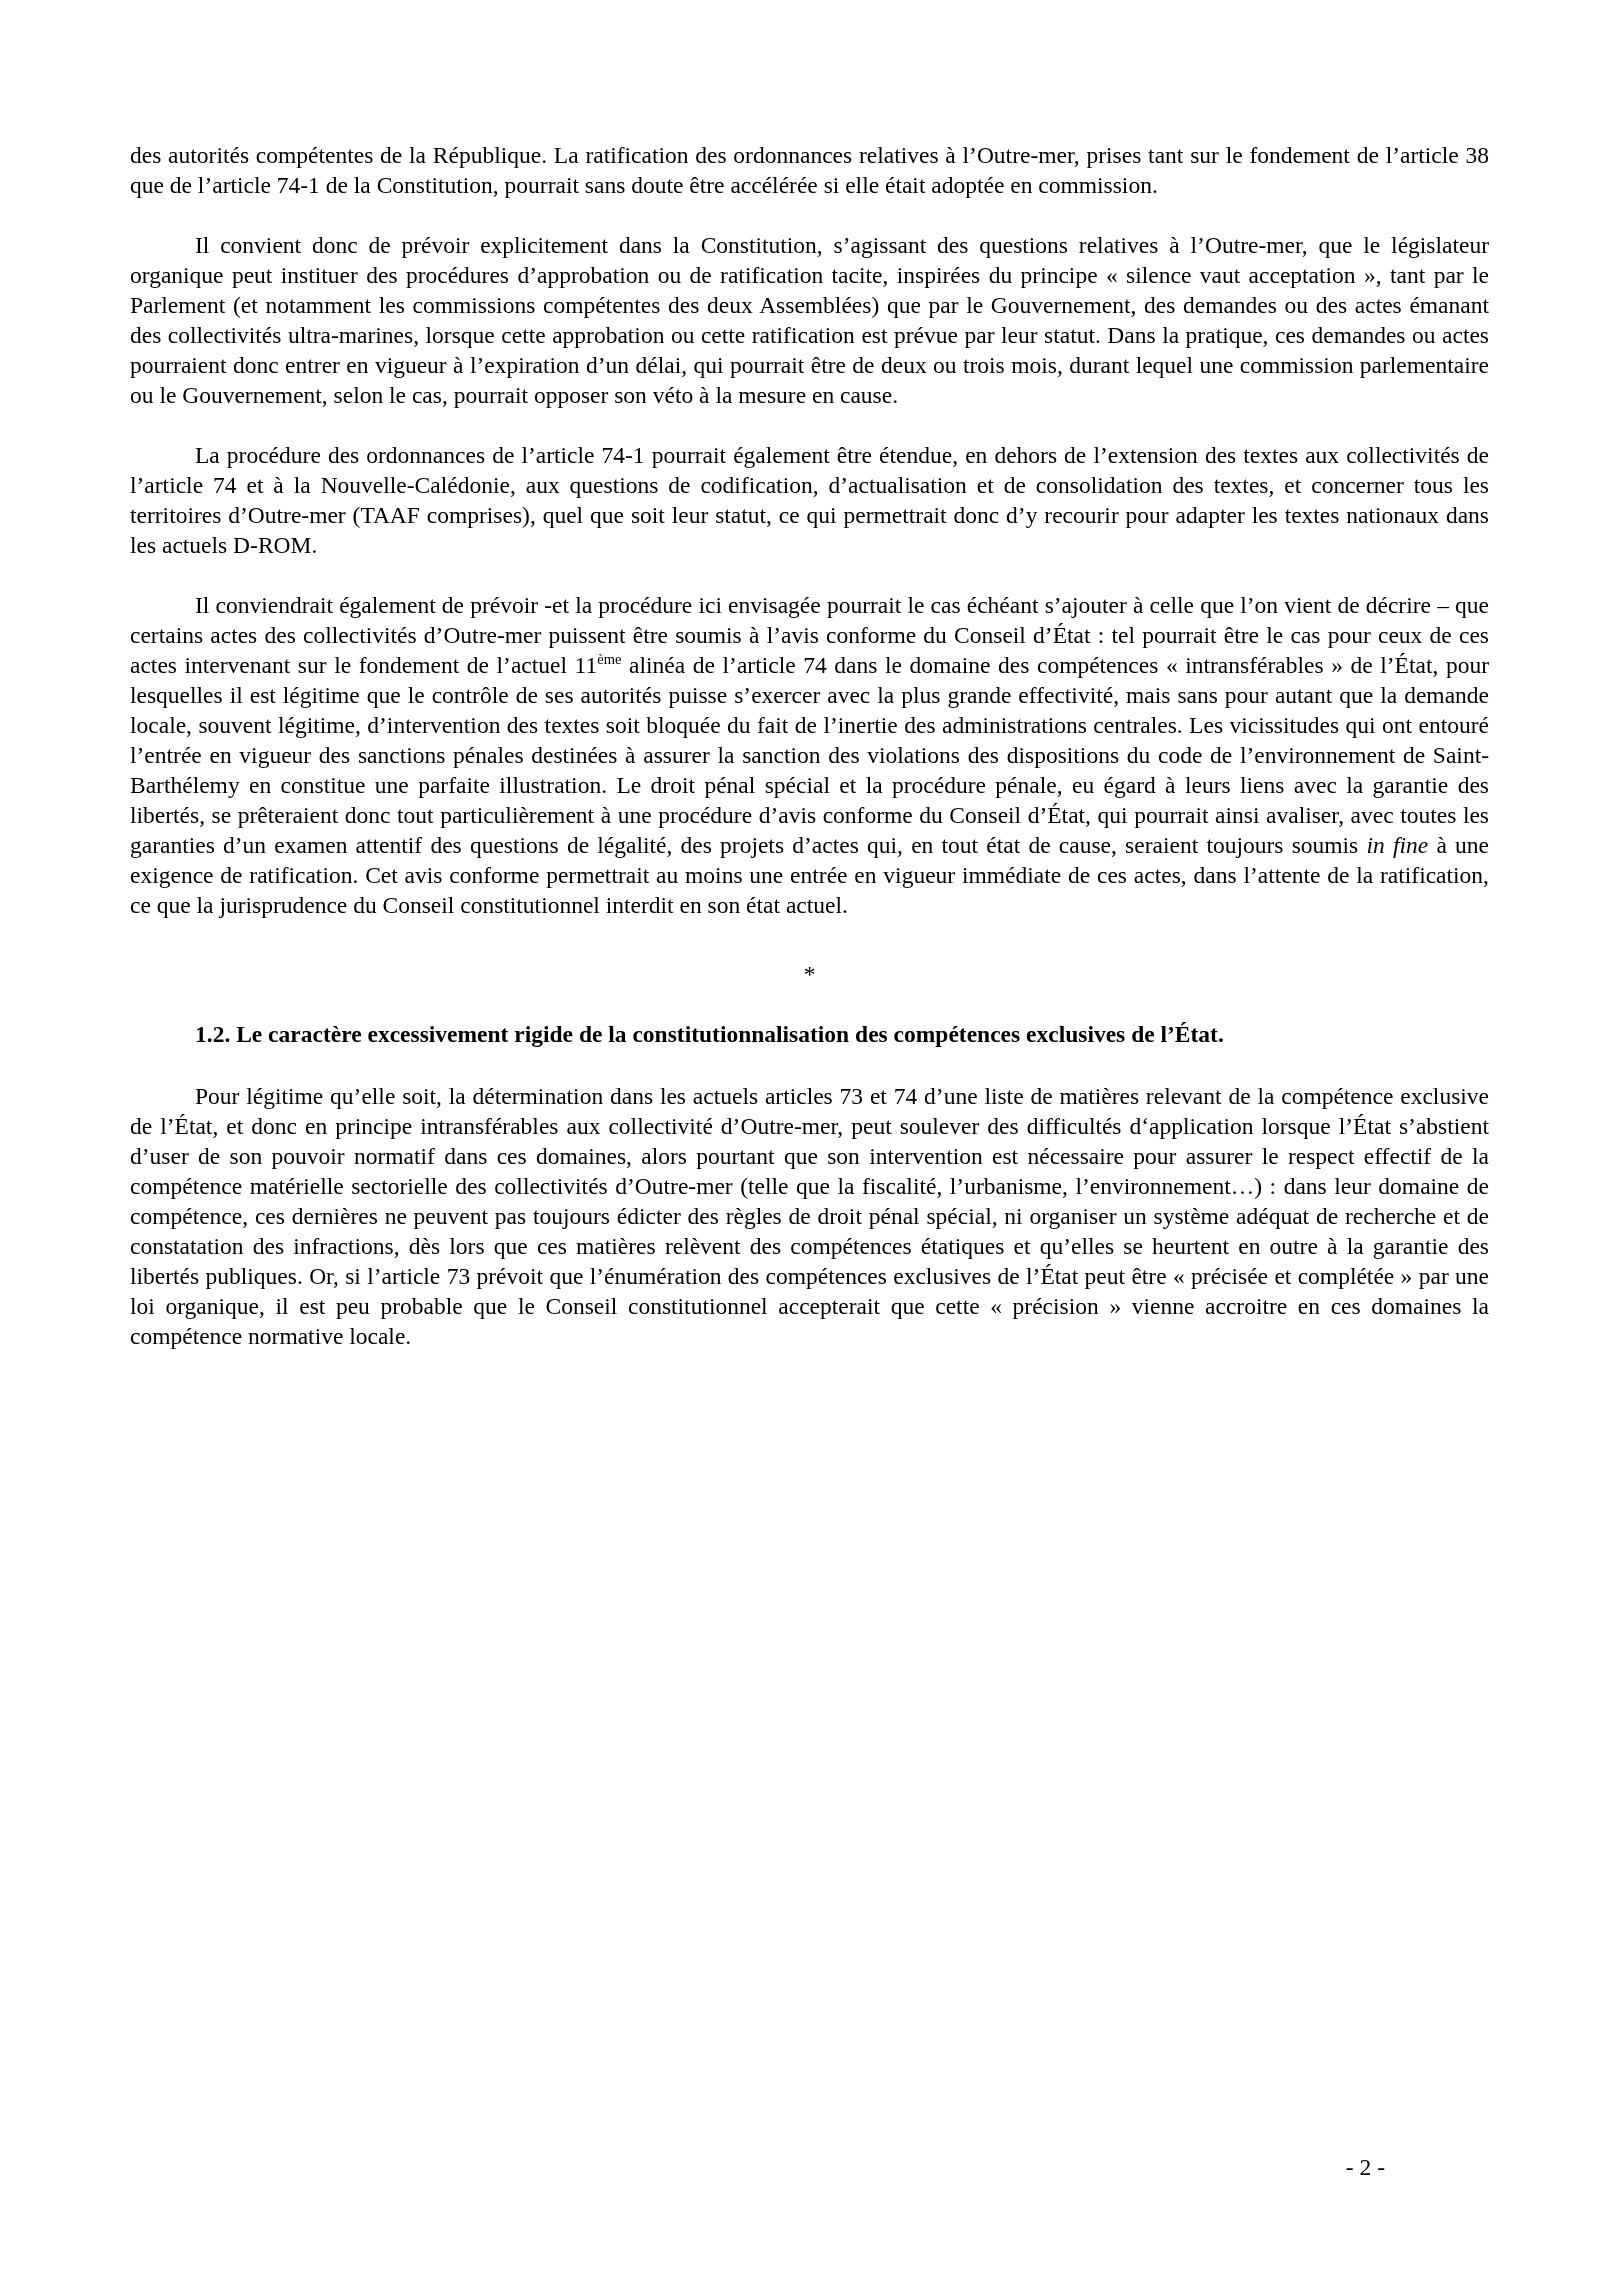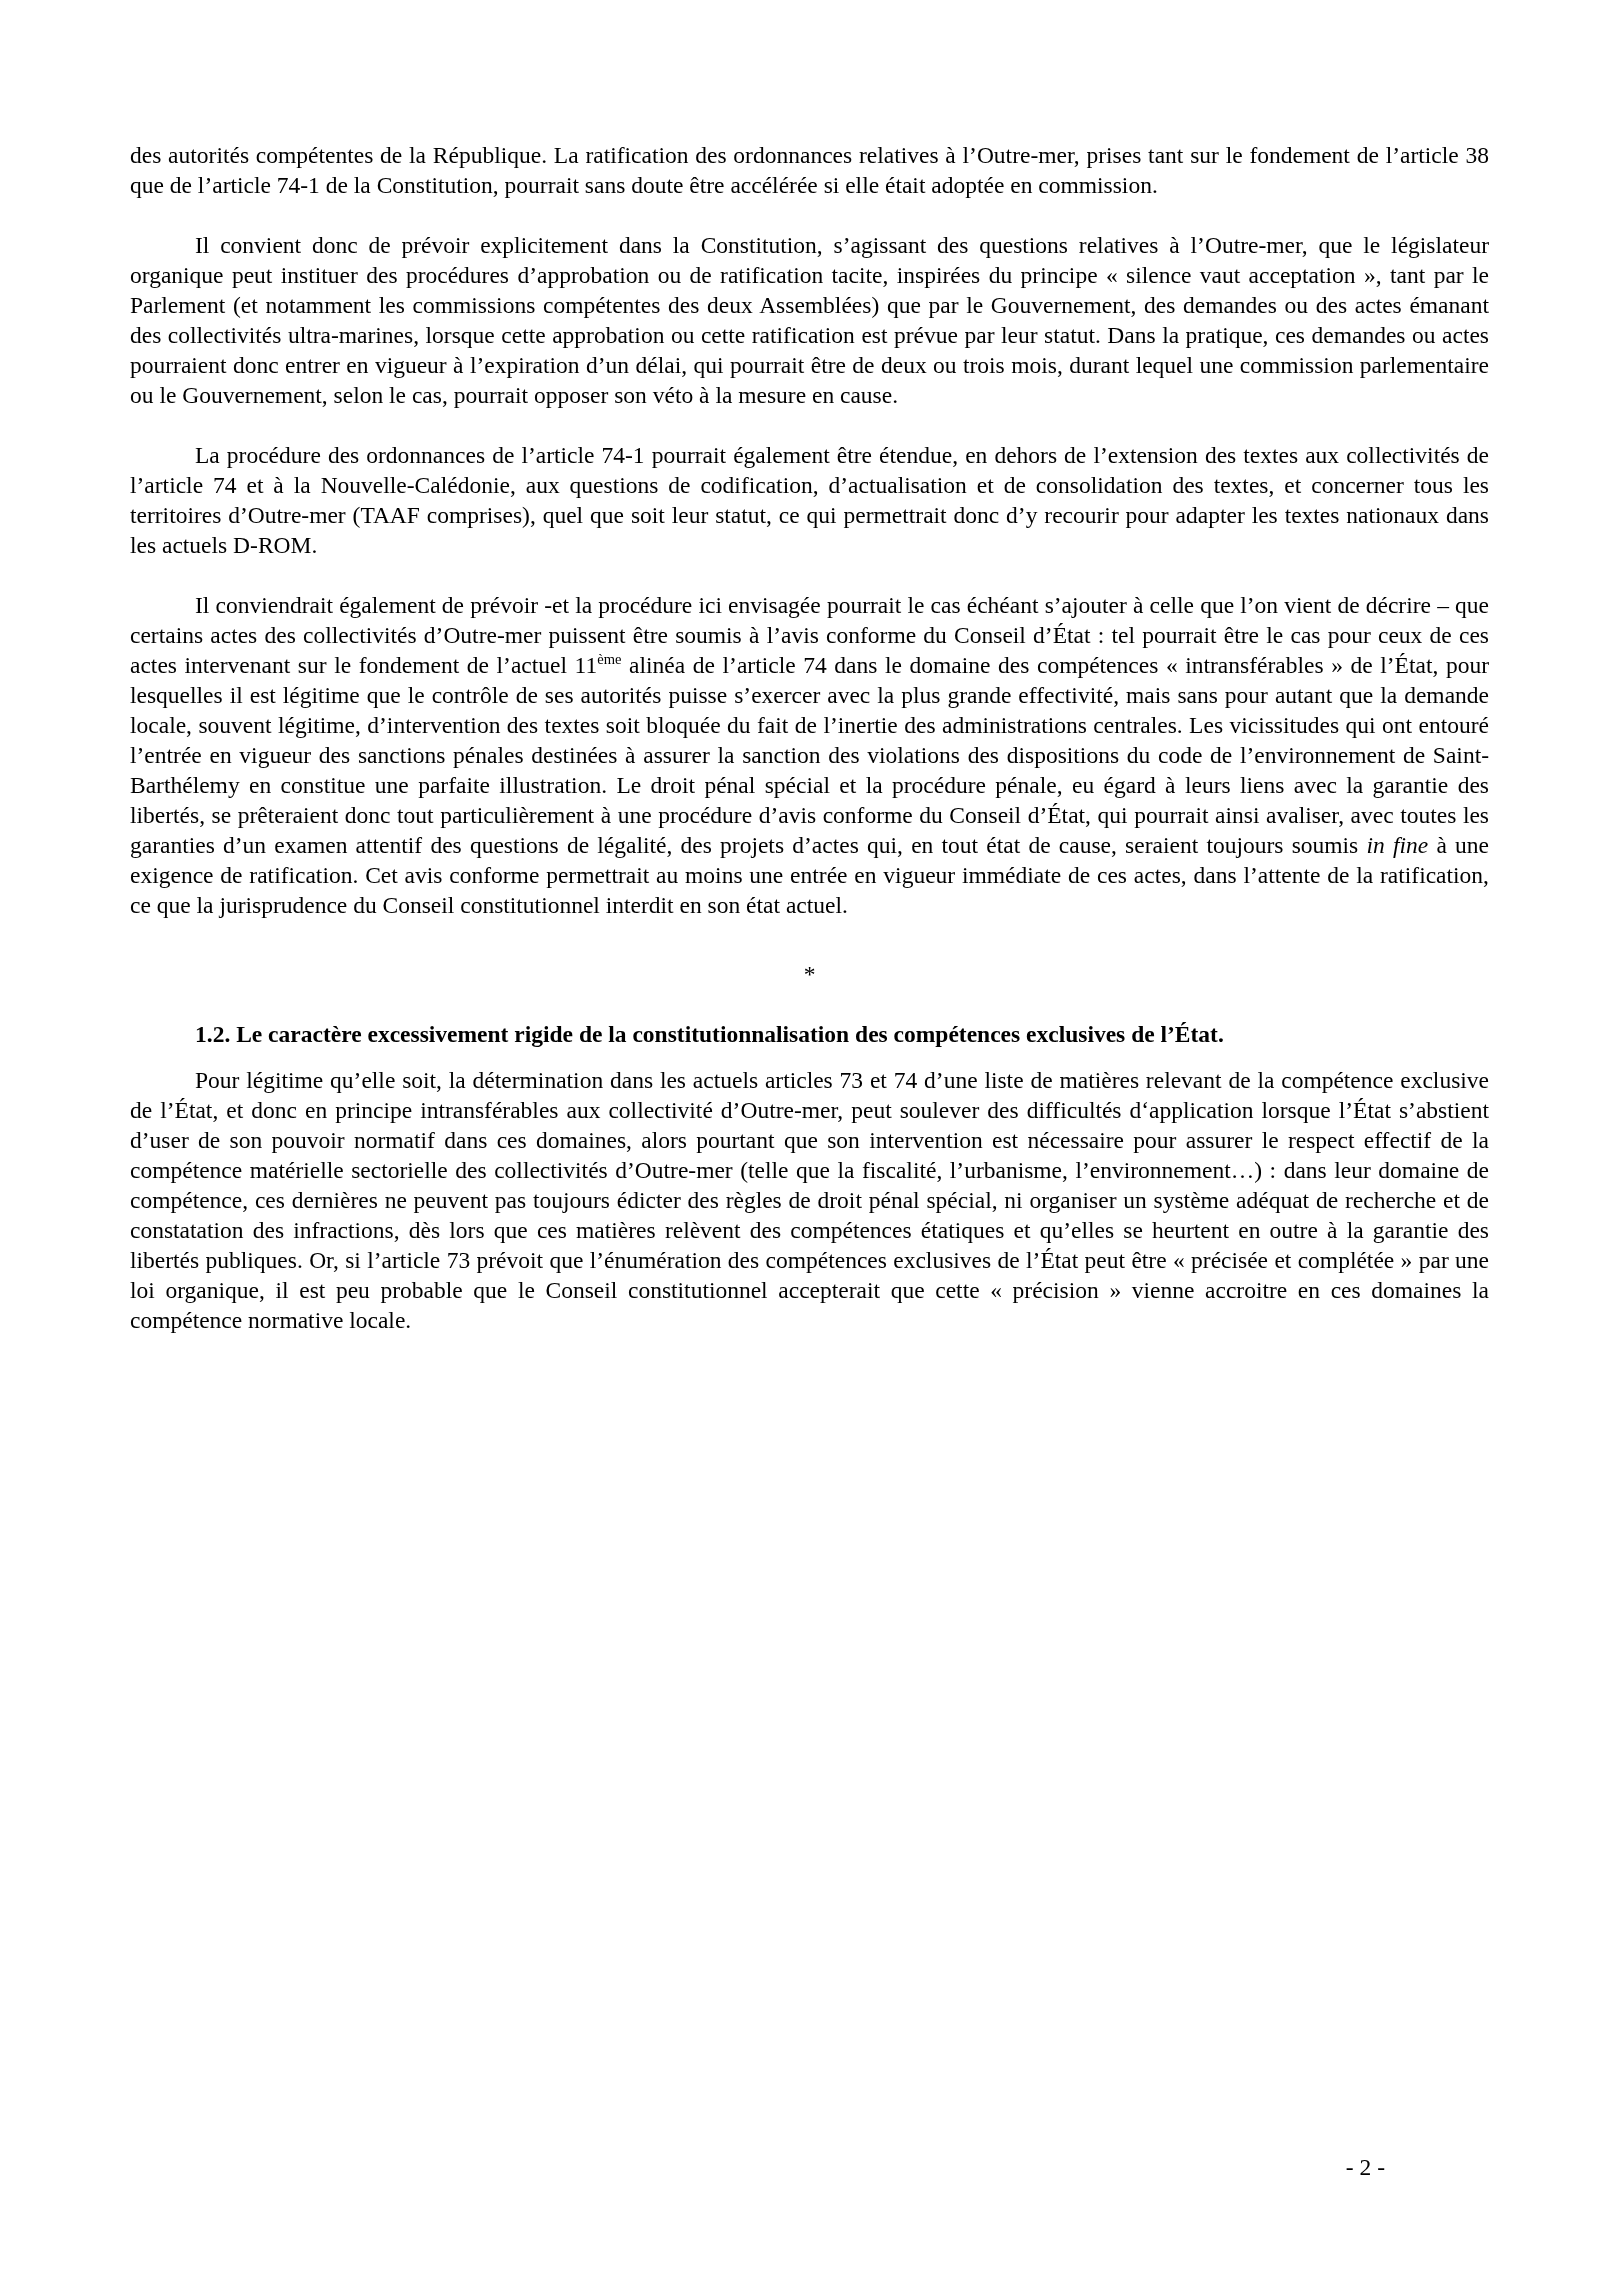"1.2. Le caractère excessivement rigide" h2.heading { margin: 30px 0 16px 0 -> 30px 0 32px 0 }
